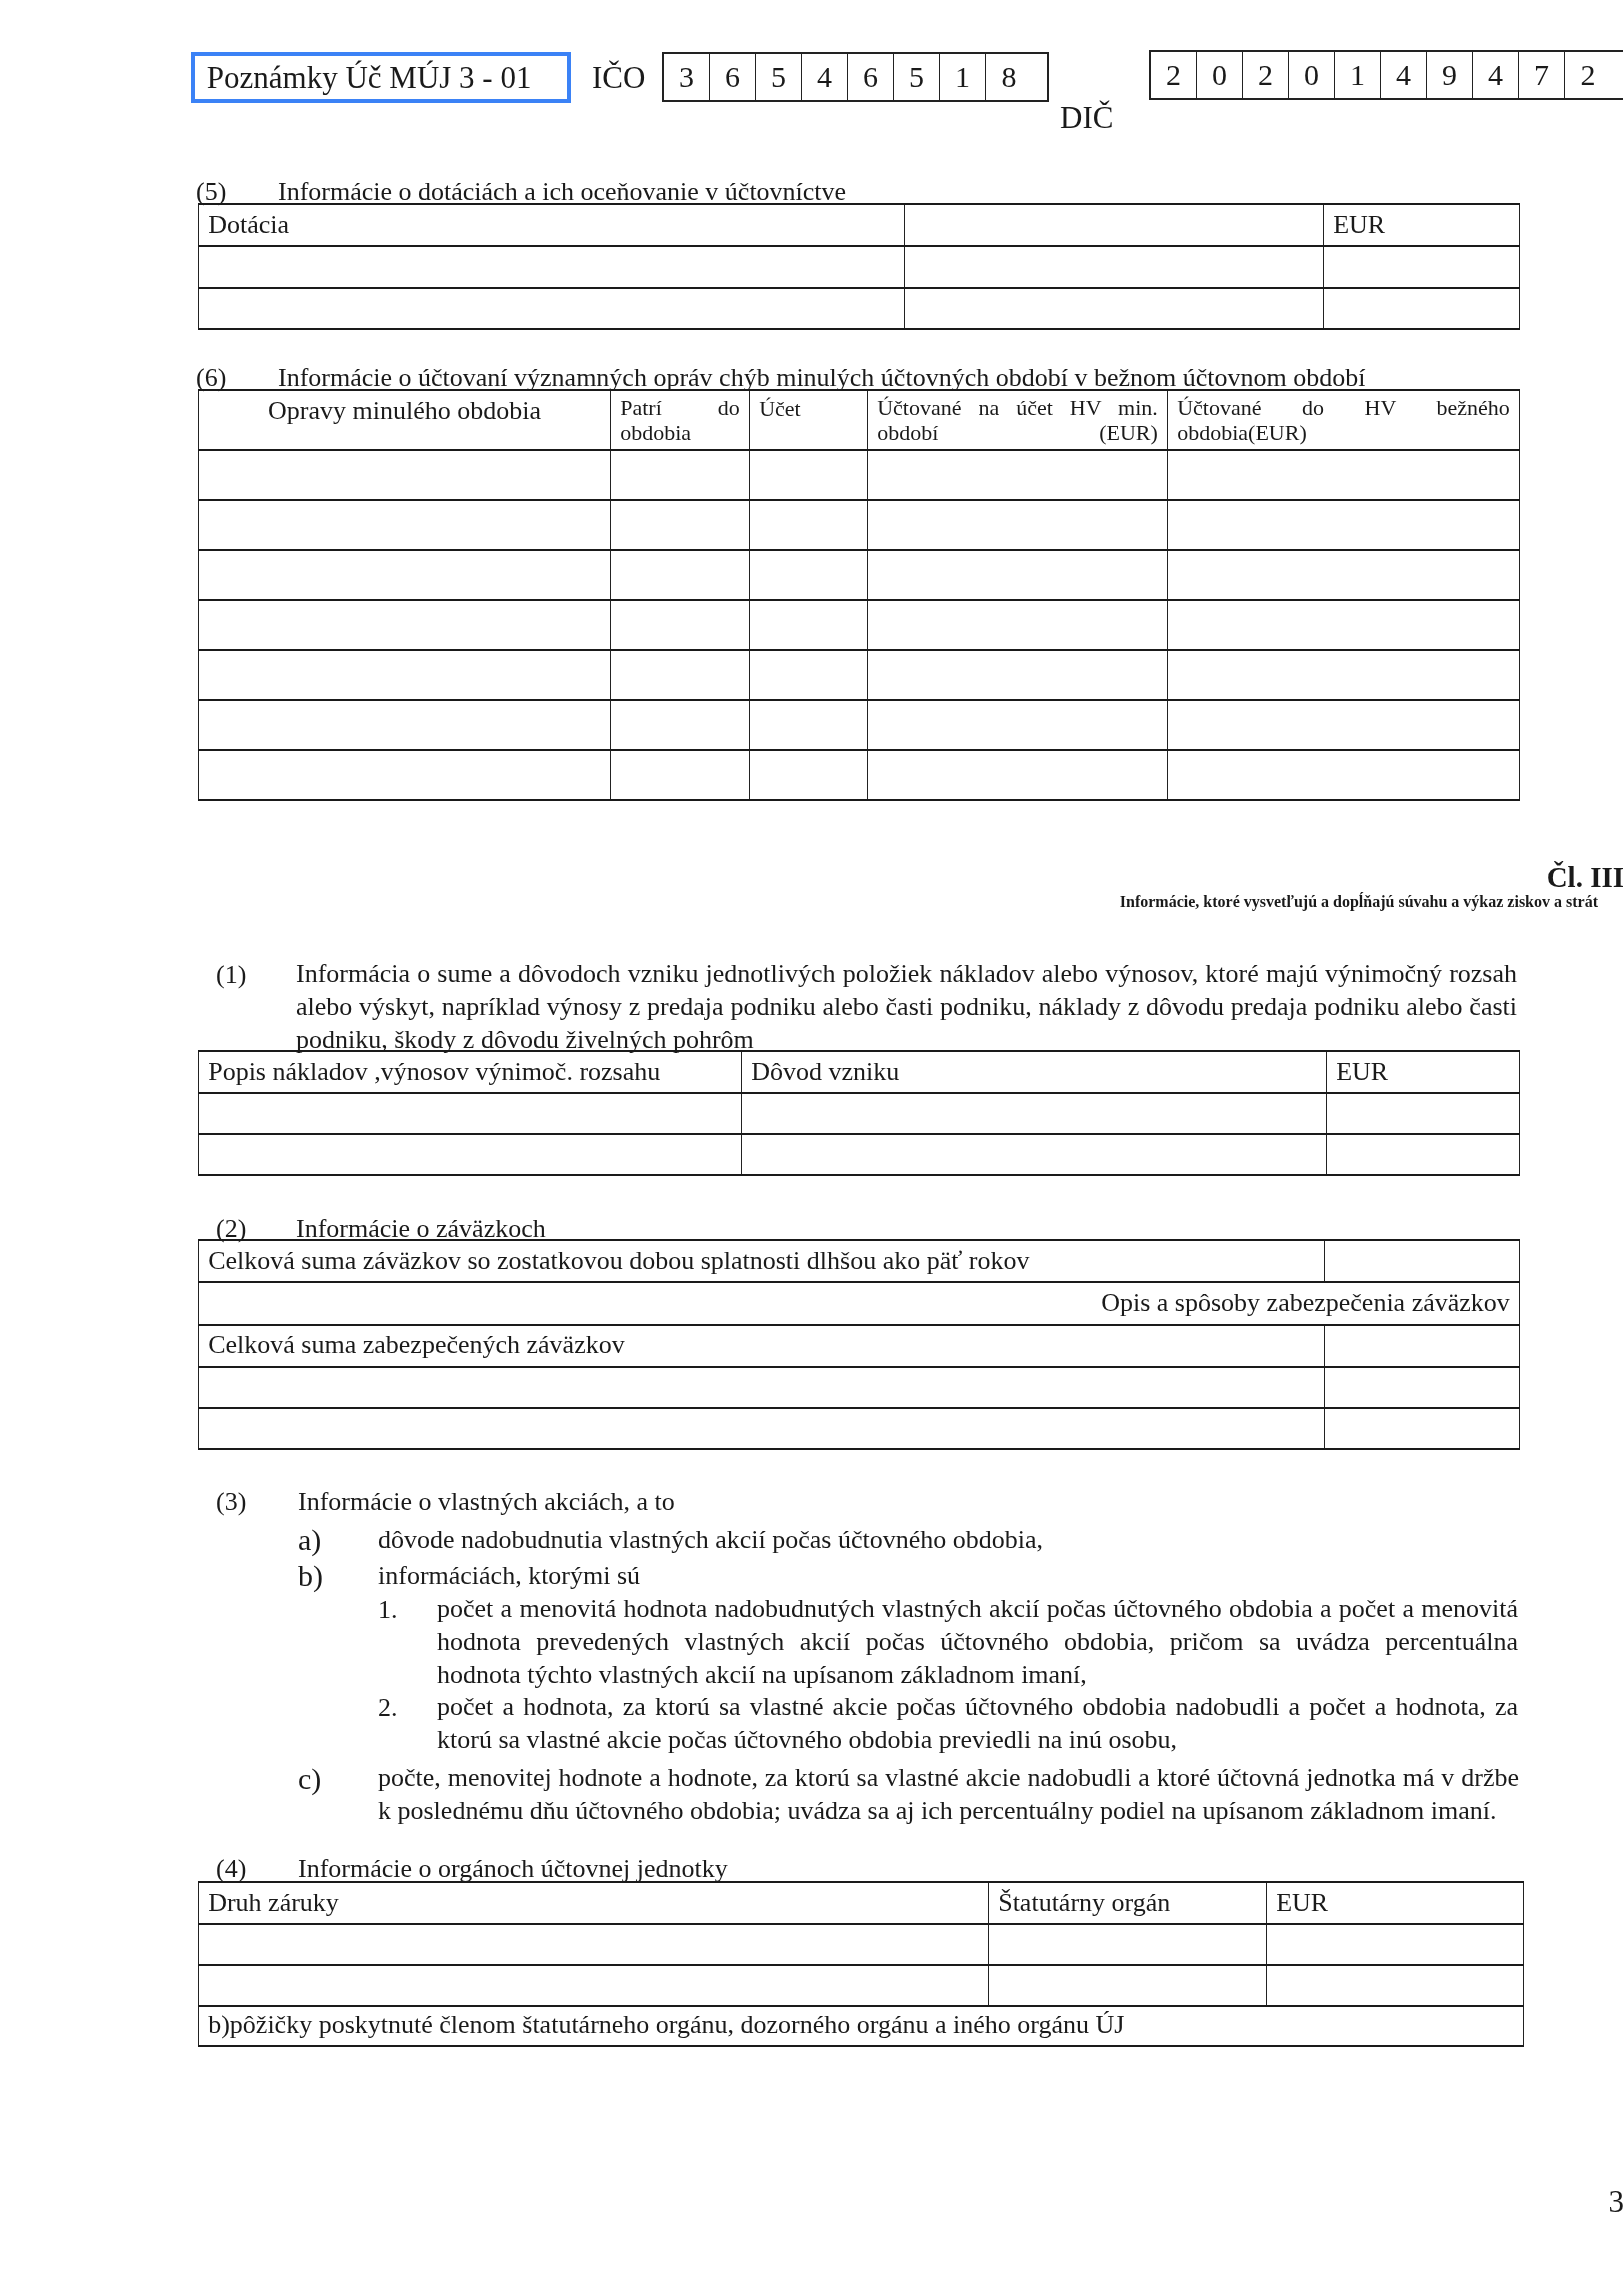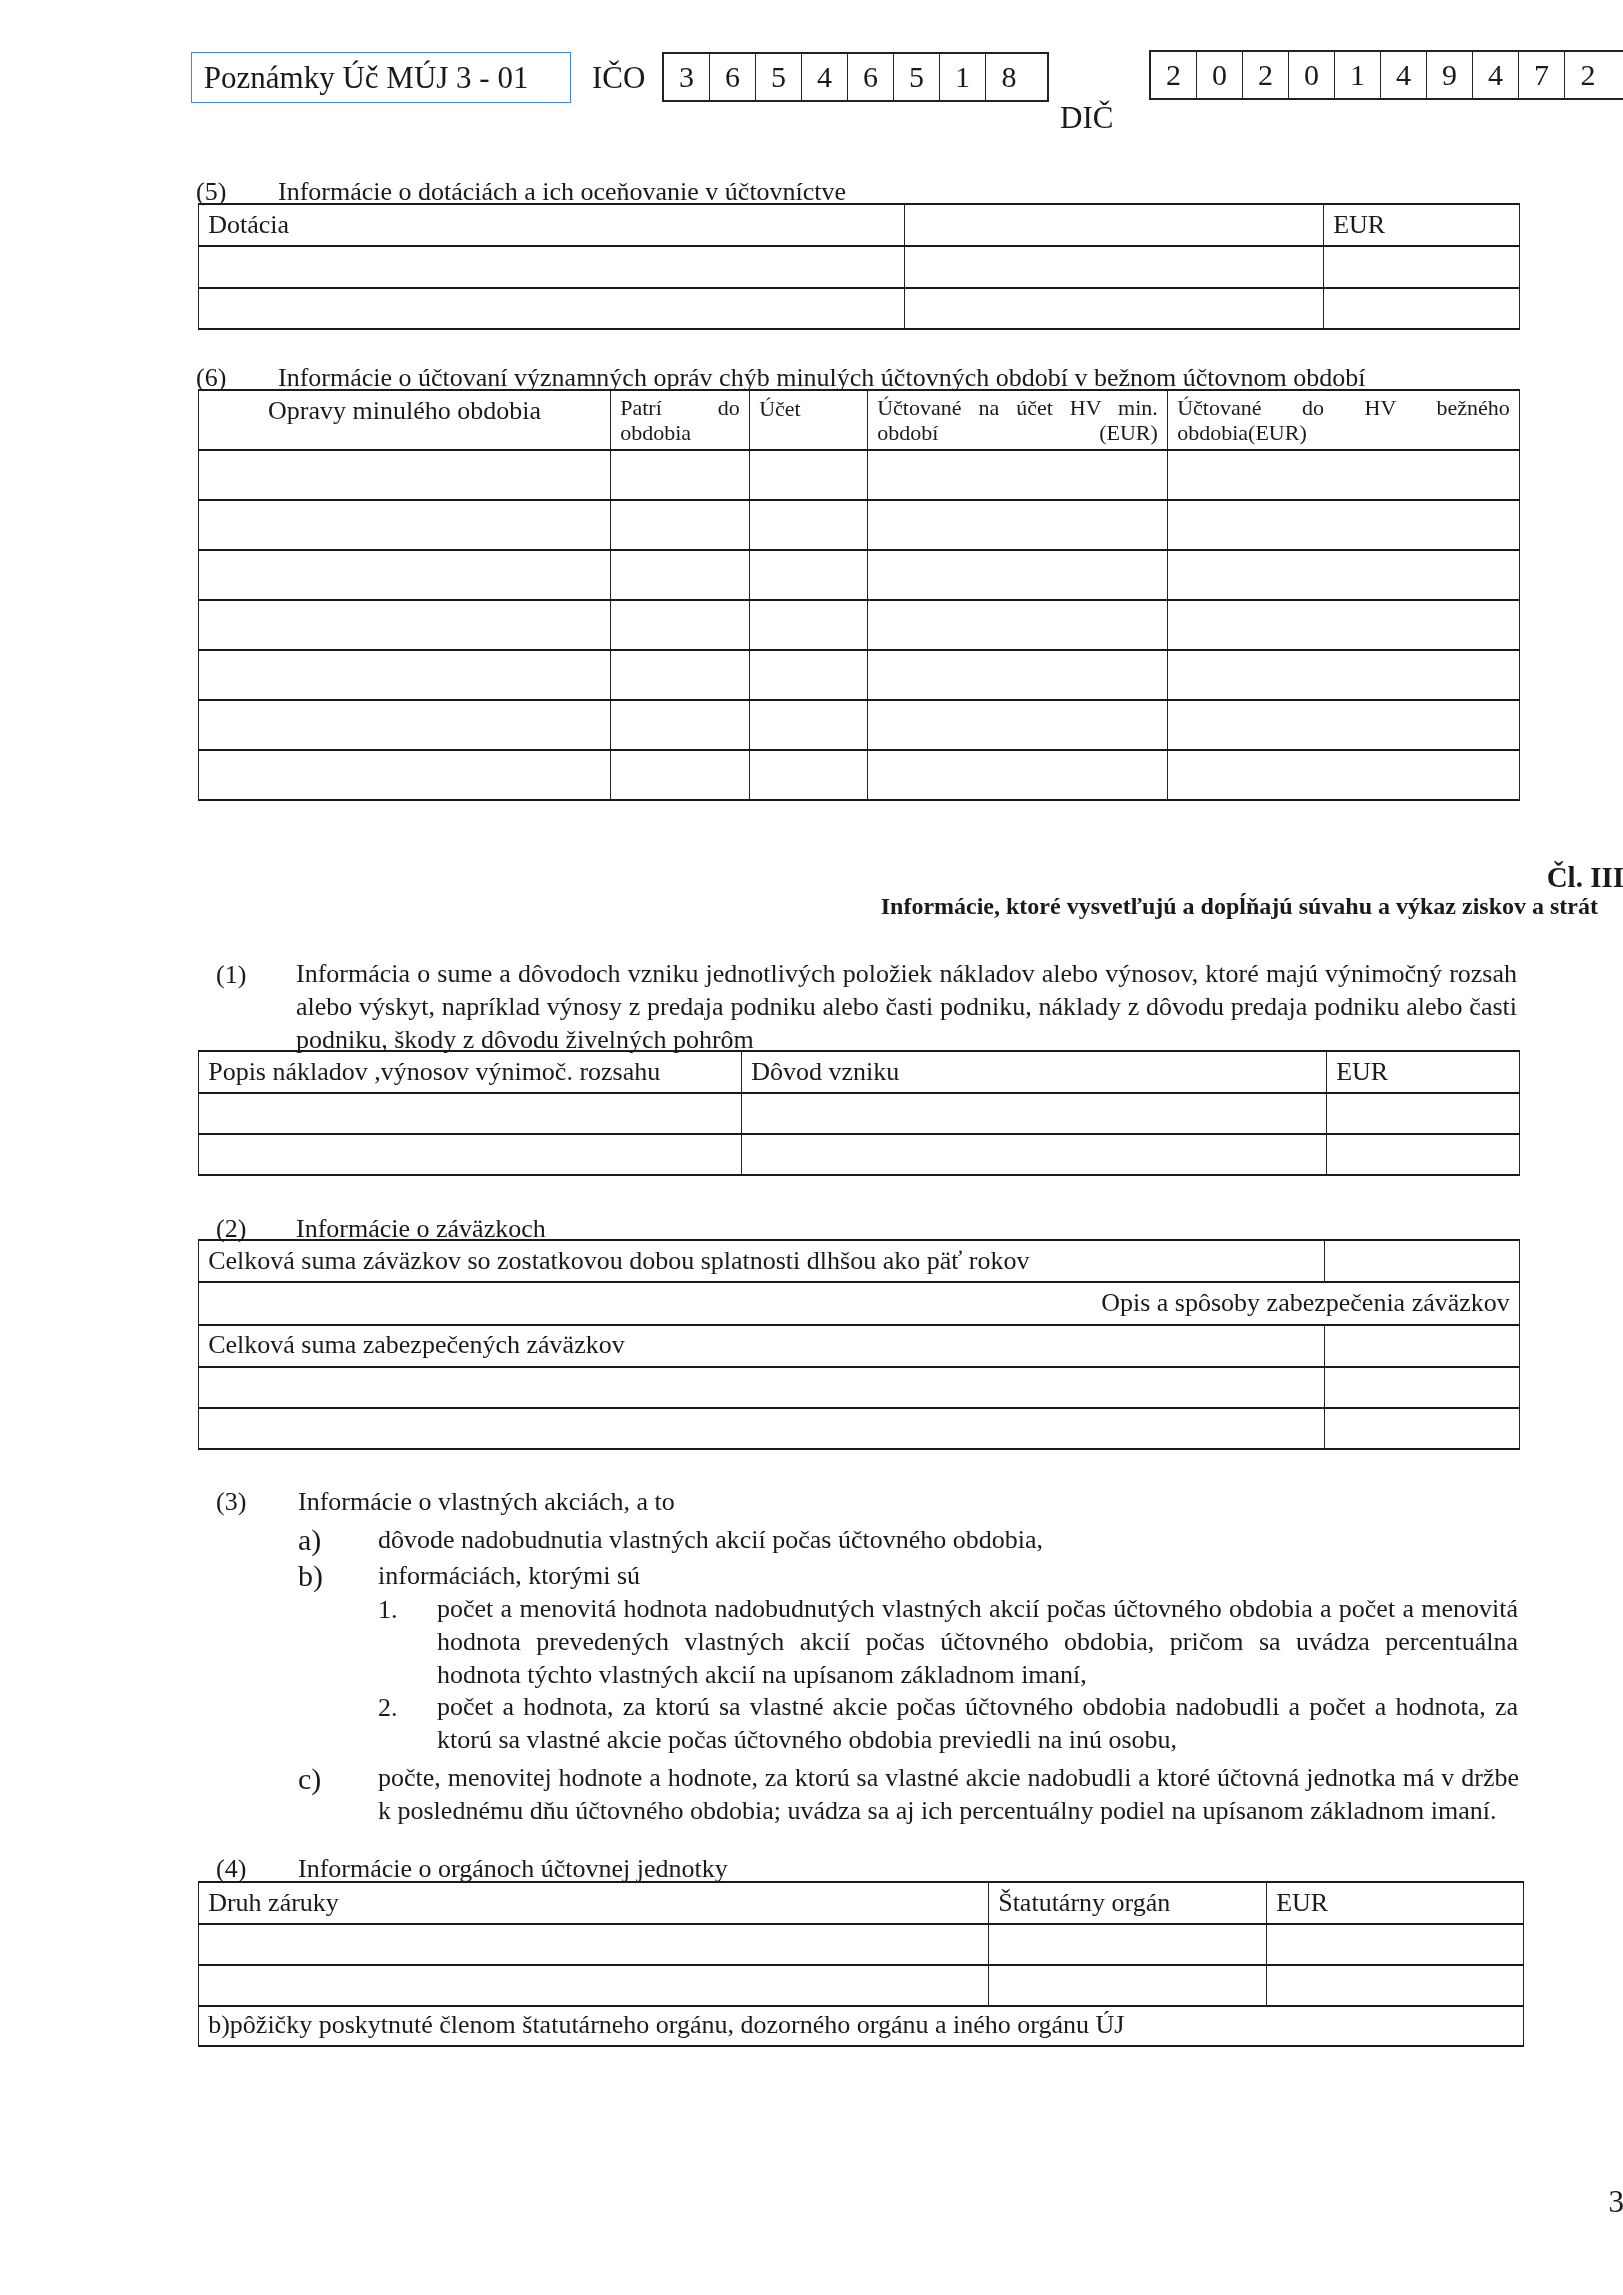"Poznámky Úč MÚJ 3 -" .hdr-box { border: 1px solid #3b82f6 -> 4px solid #3b82f6 }
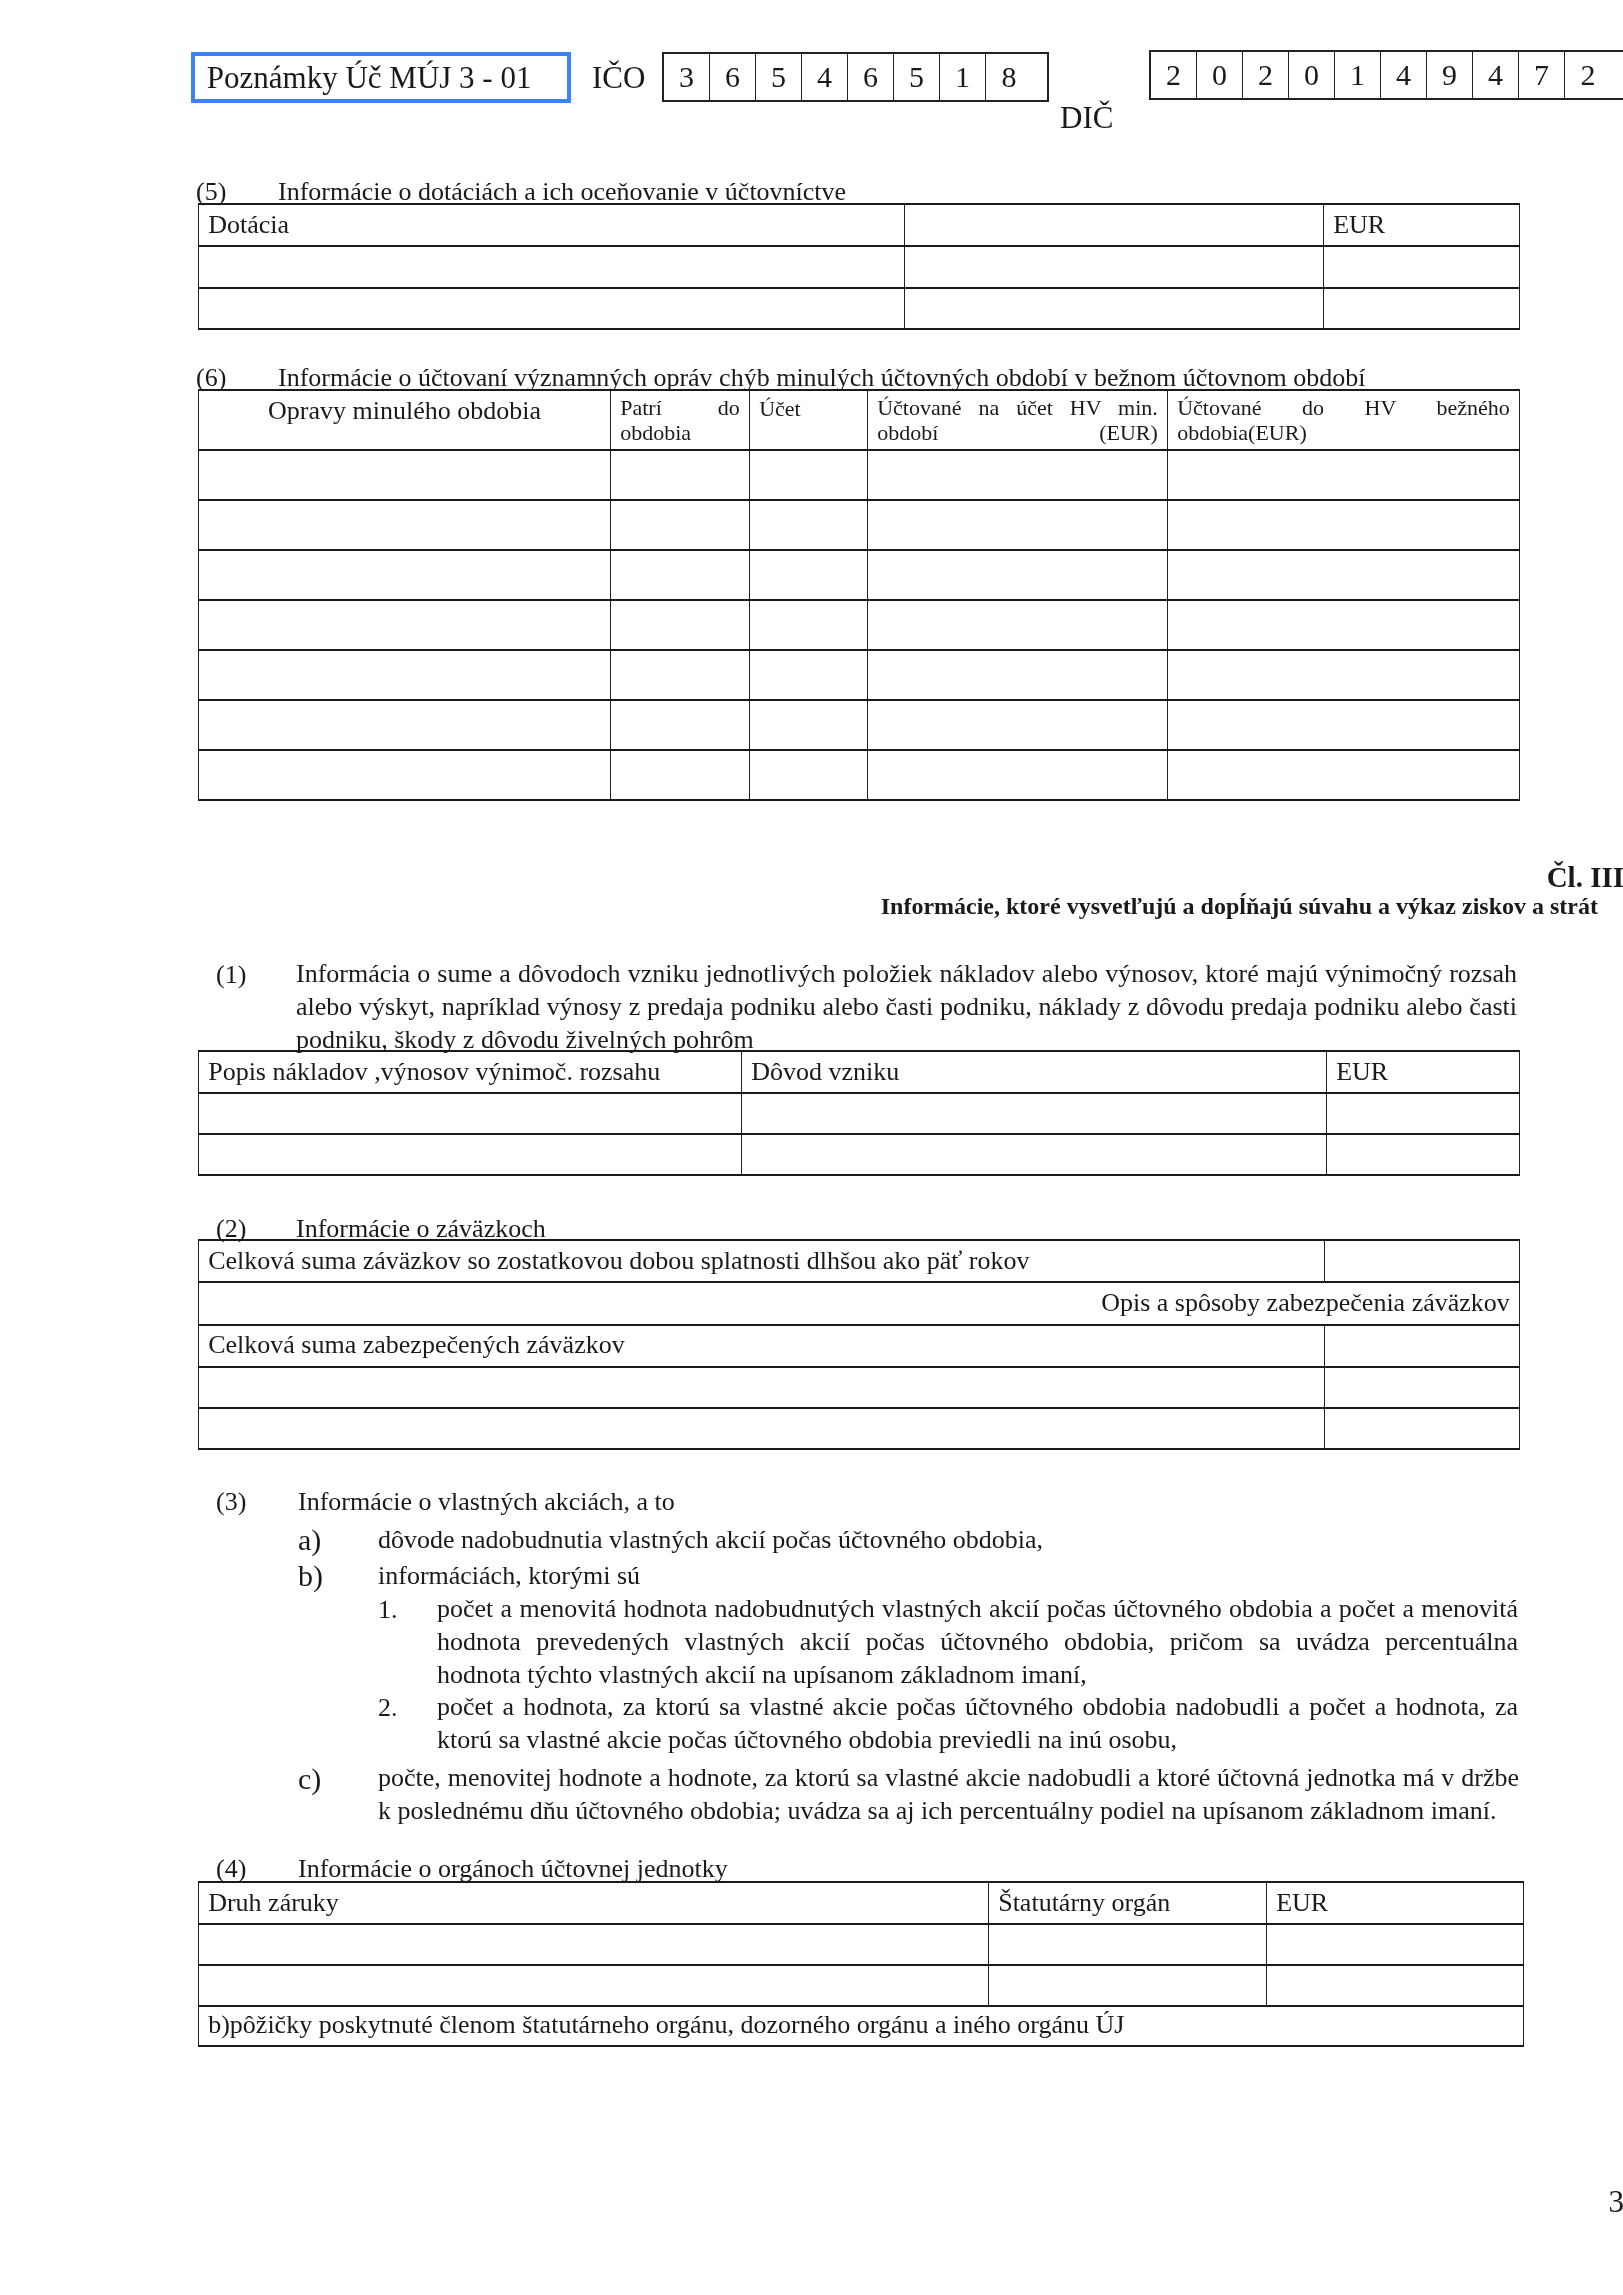"Informácie, ktoré vysvetľujú a dopĺňajú" div.abs { font-size: 24px -> 16px }
